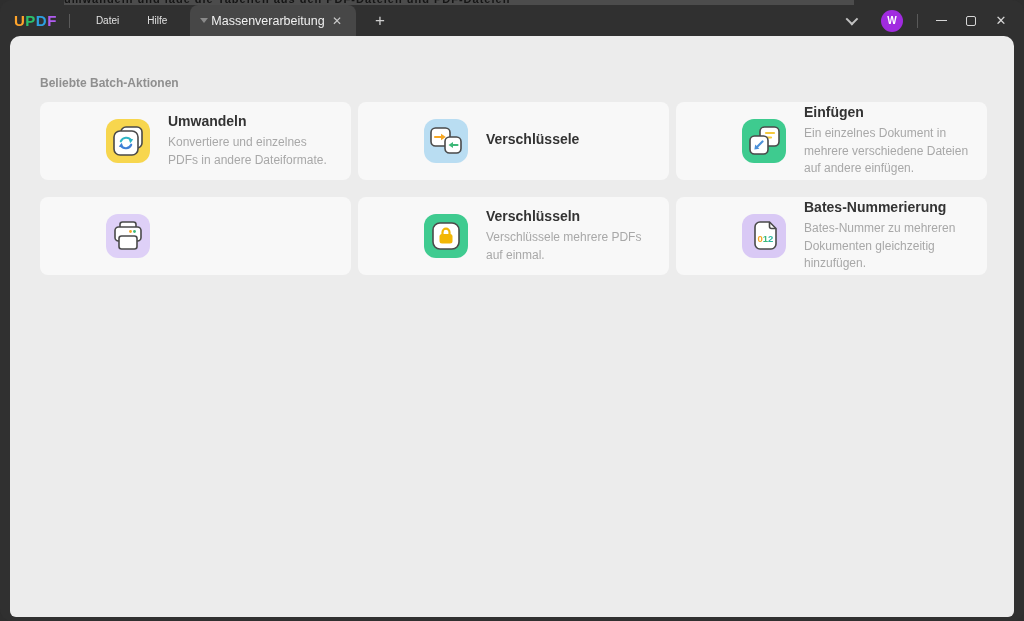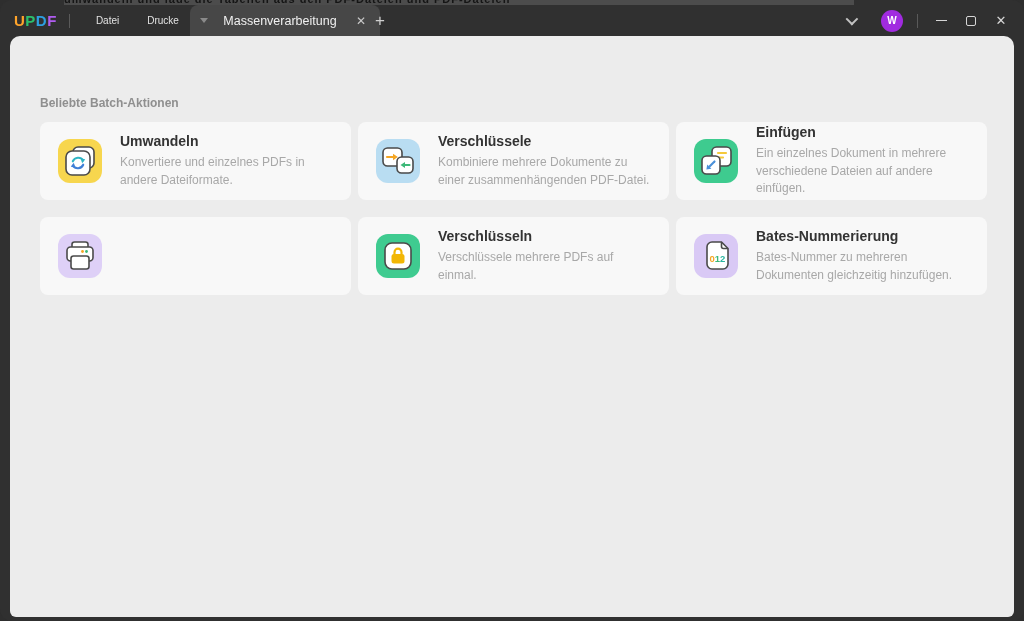"Drucke" div.menu-item { text: Drucke -> Hilfe }
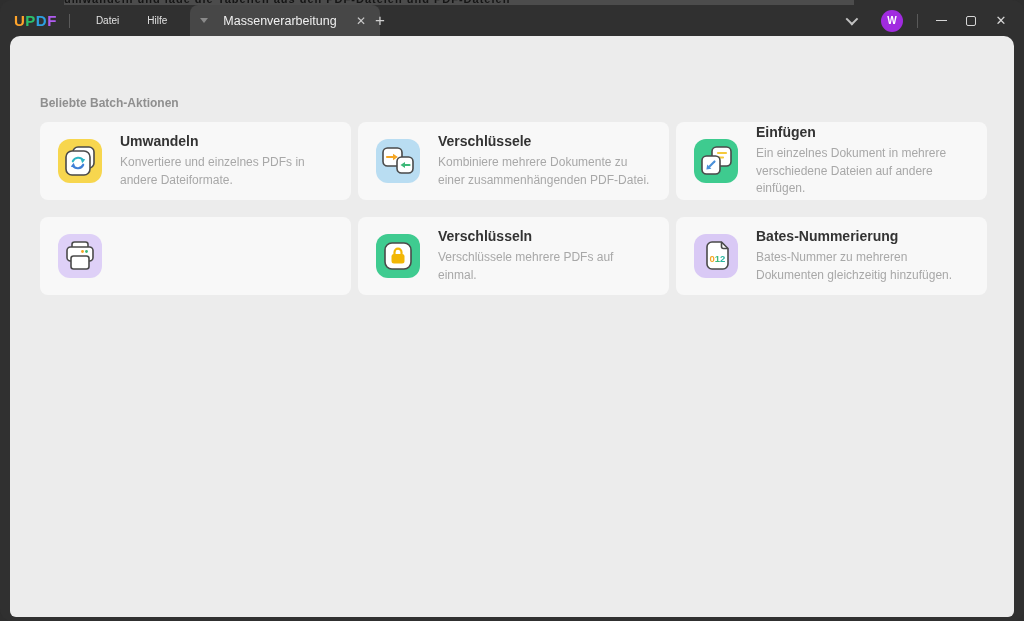"Massenverarbeitung" .tab { width: 190px -> 166px }
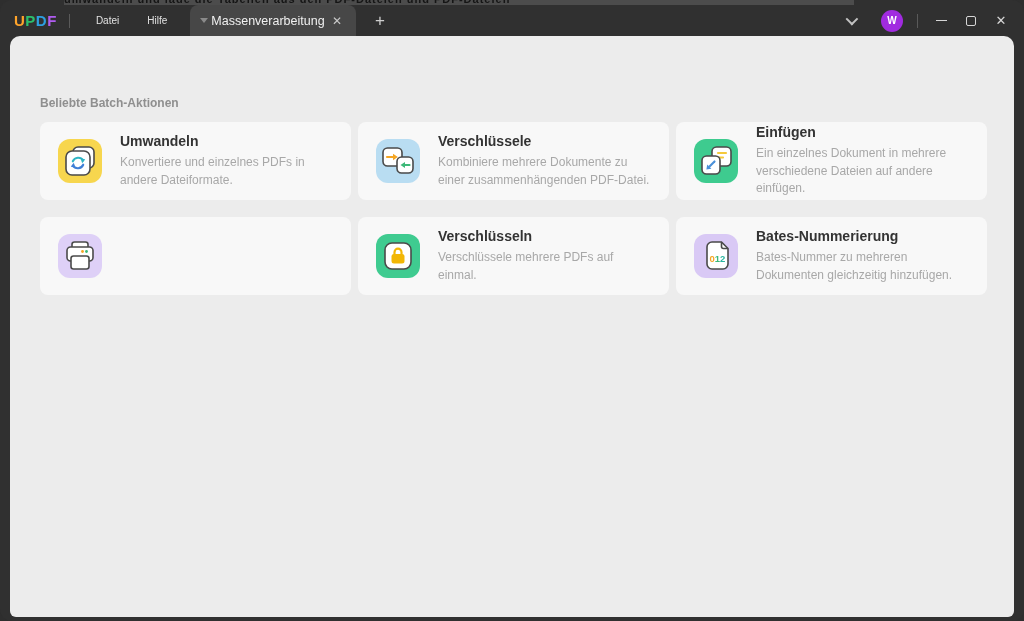"Beliebte Batch-Aktionen" .section-title { margin-top: 60px -> 40px }
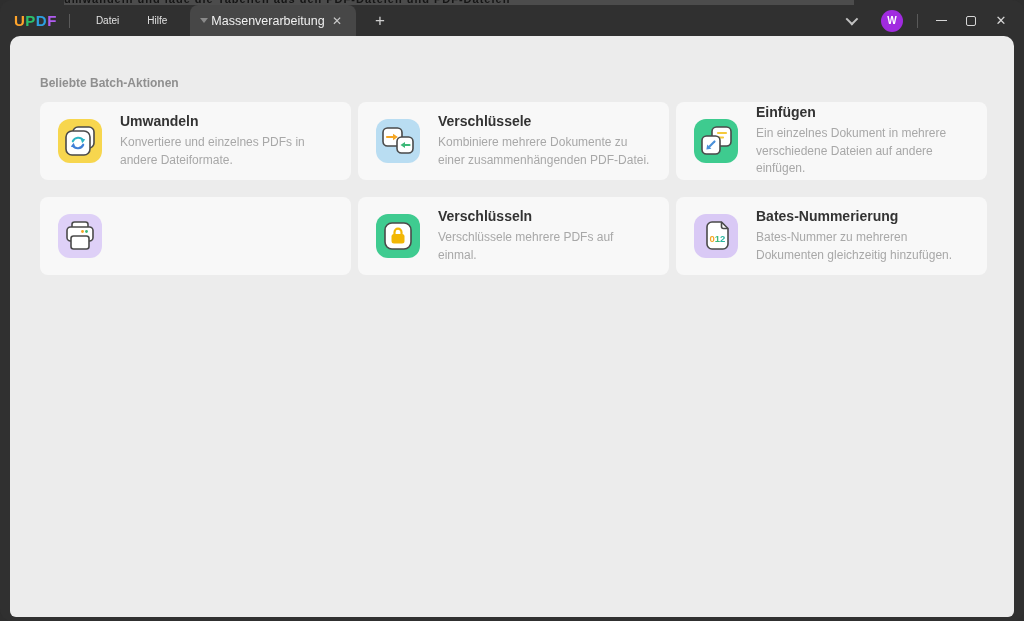"Kombiniere mehrere Dokumente zu einer" div.card-desc { html: <div>Kombiniere mehrere Dokumente zu einer zusammenhängenden PDF-Datei.</div> -> none }
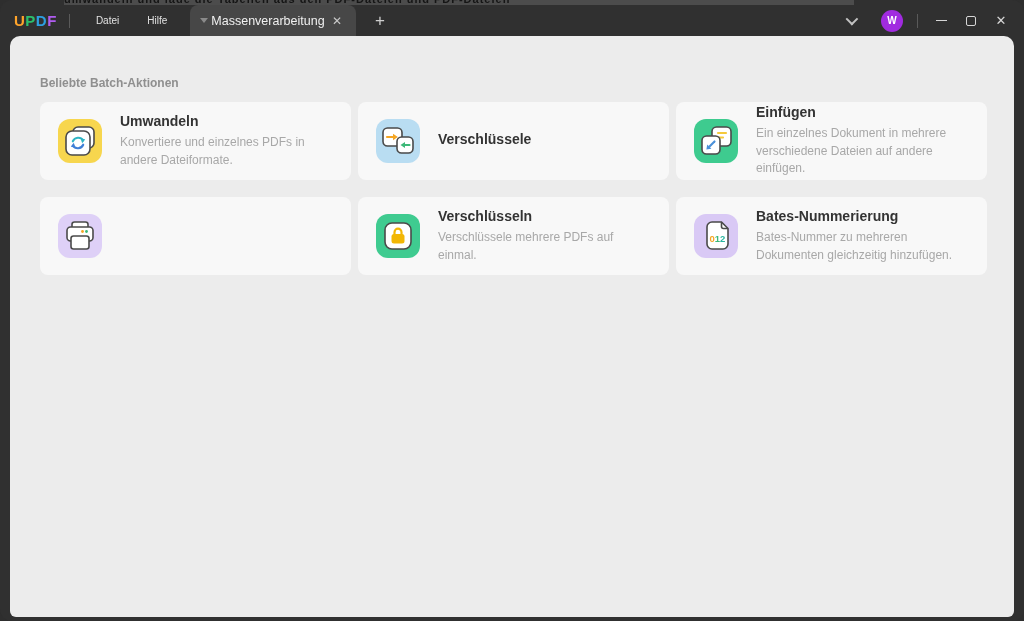"012" .card-icon { margin-left: none -> 48px }
